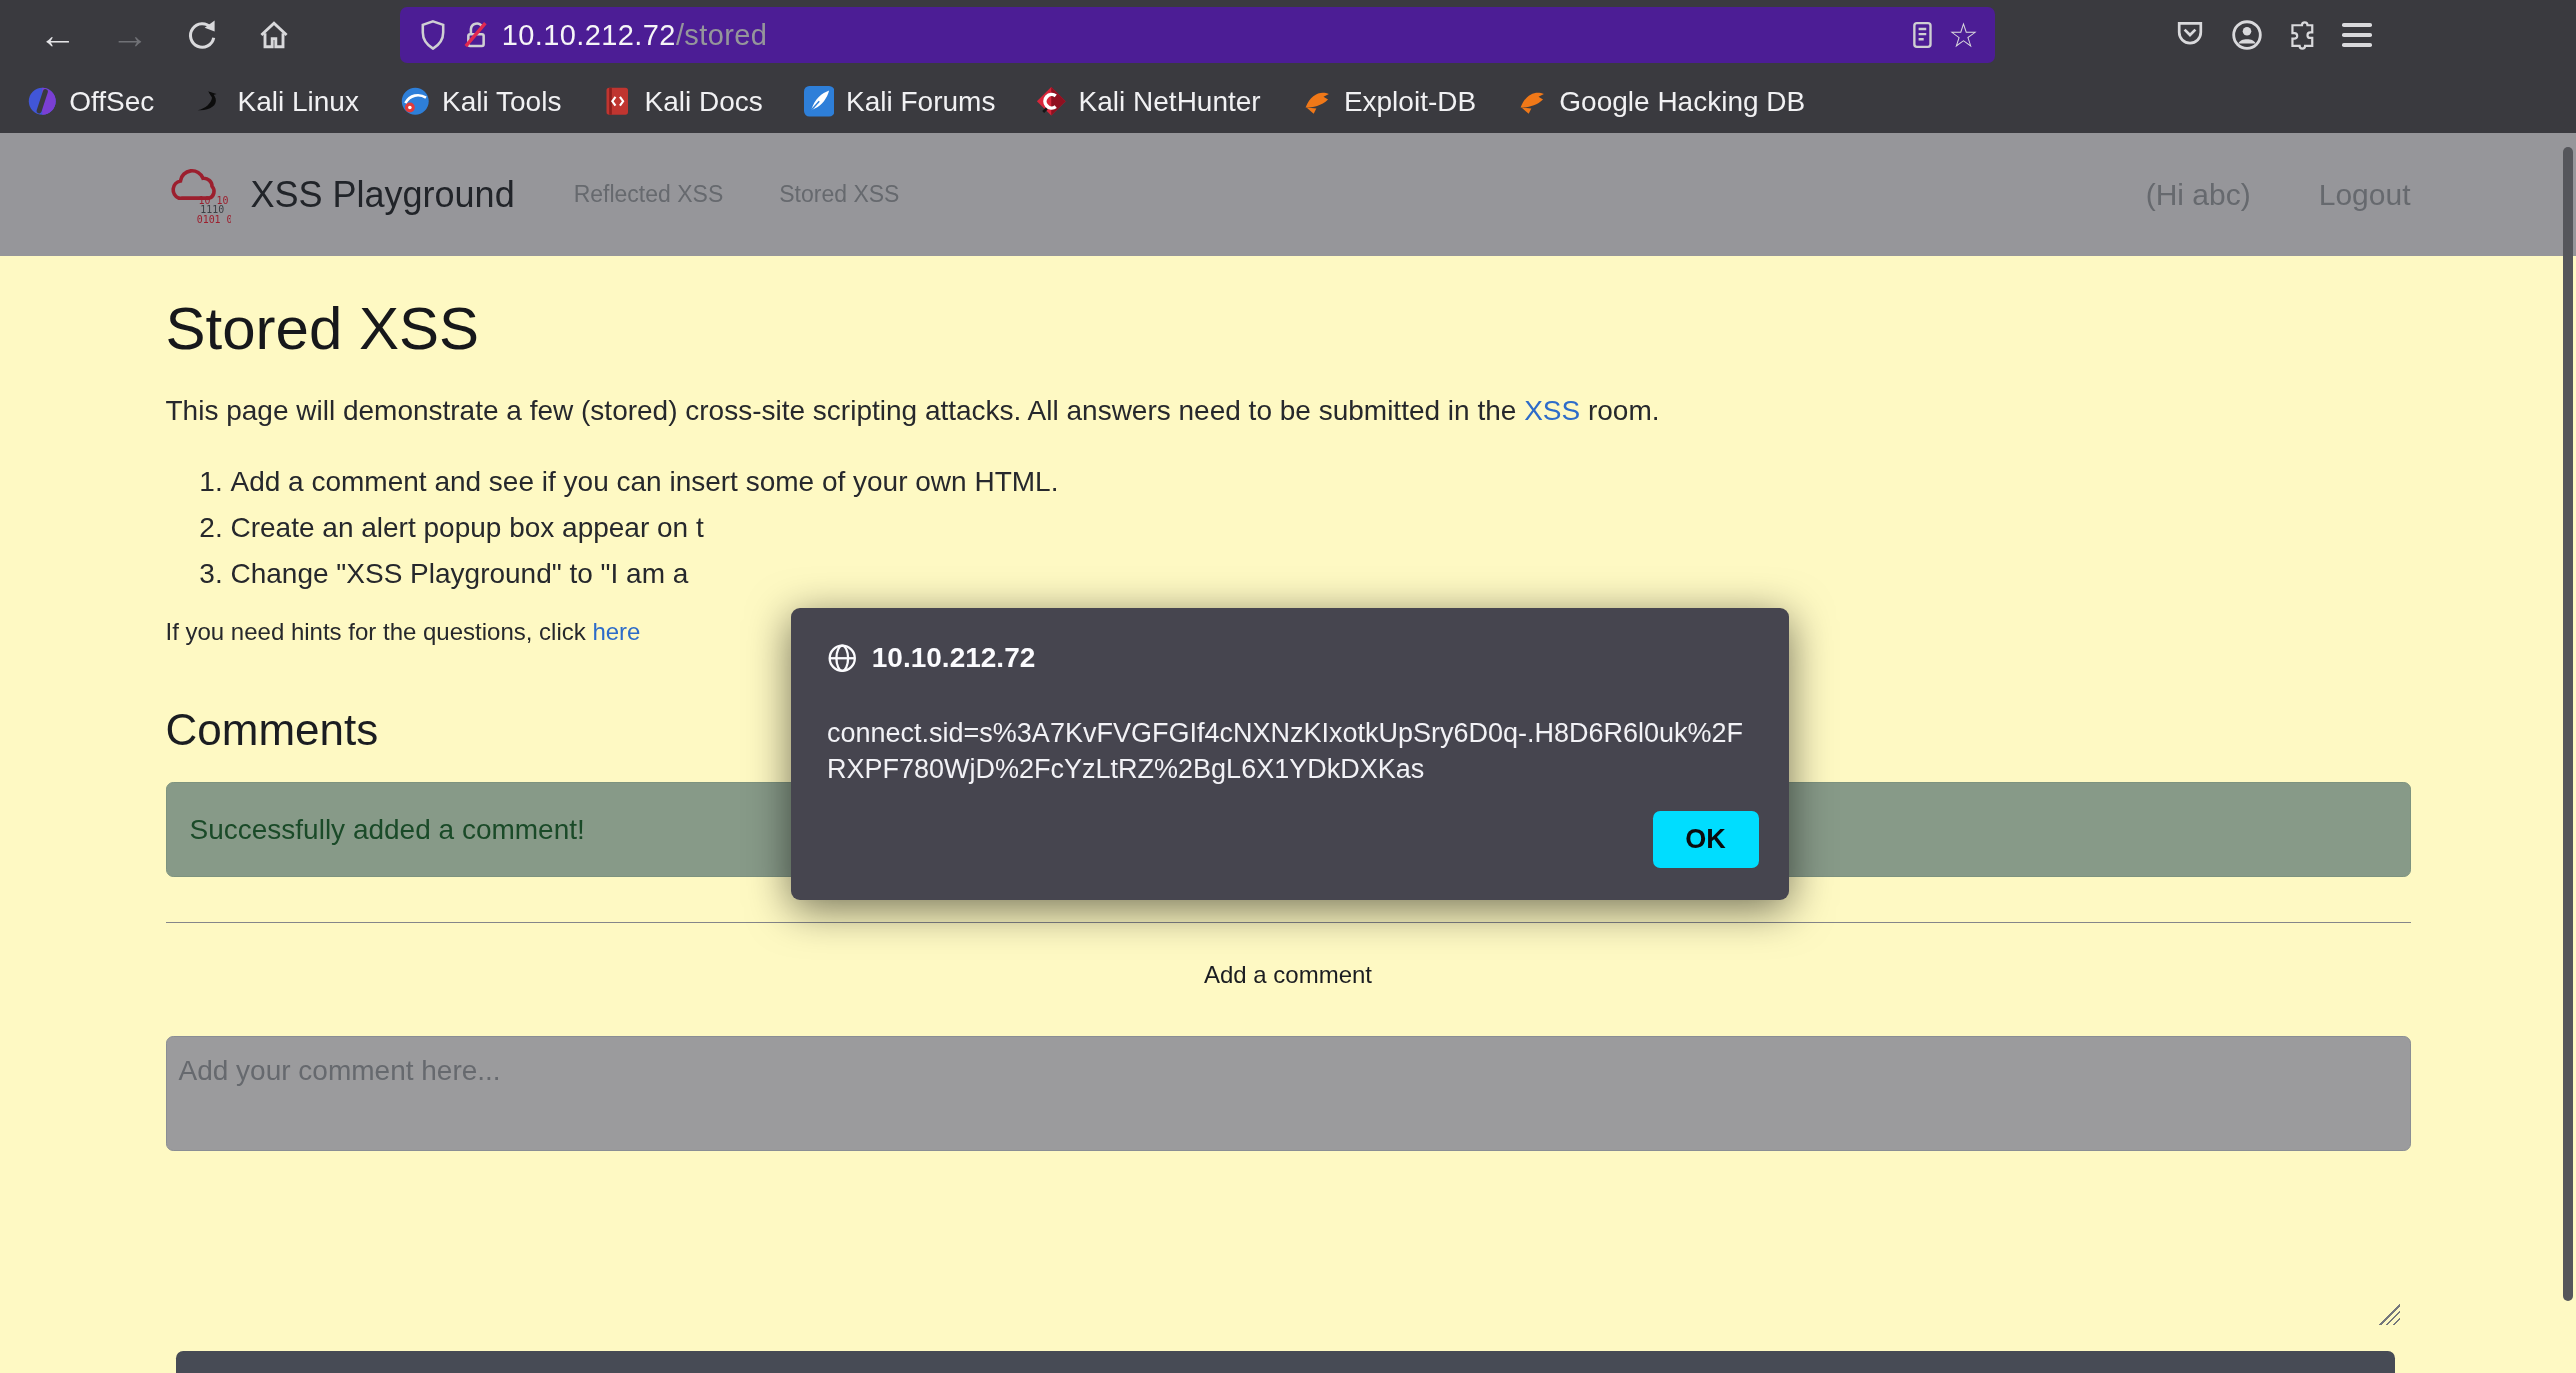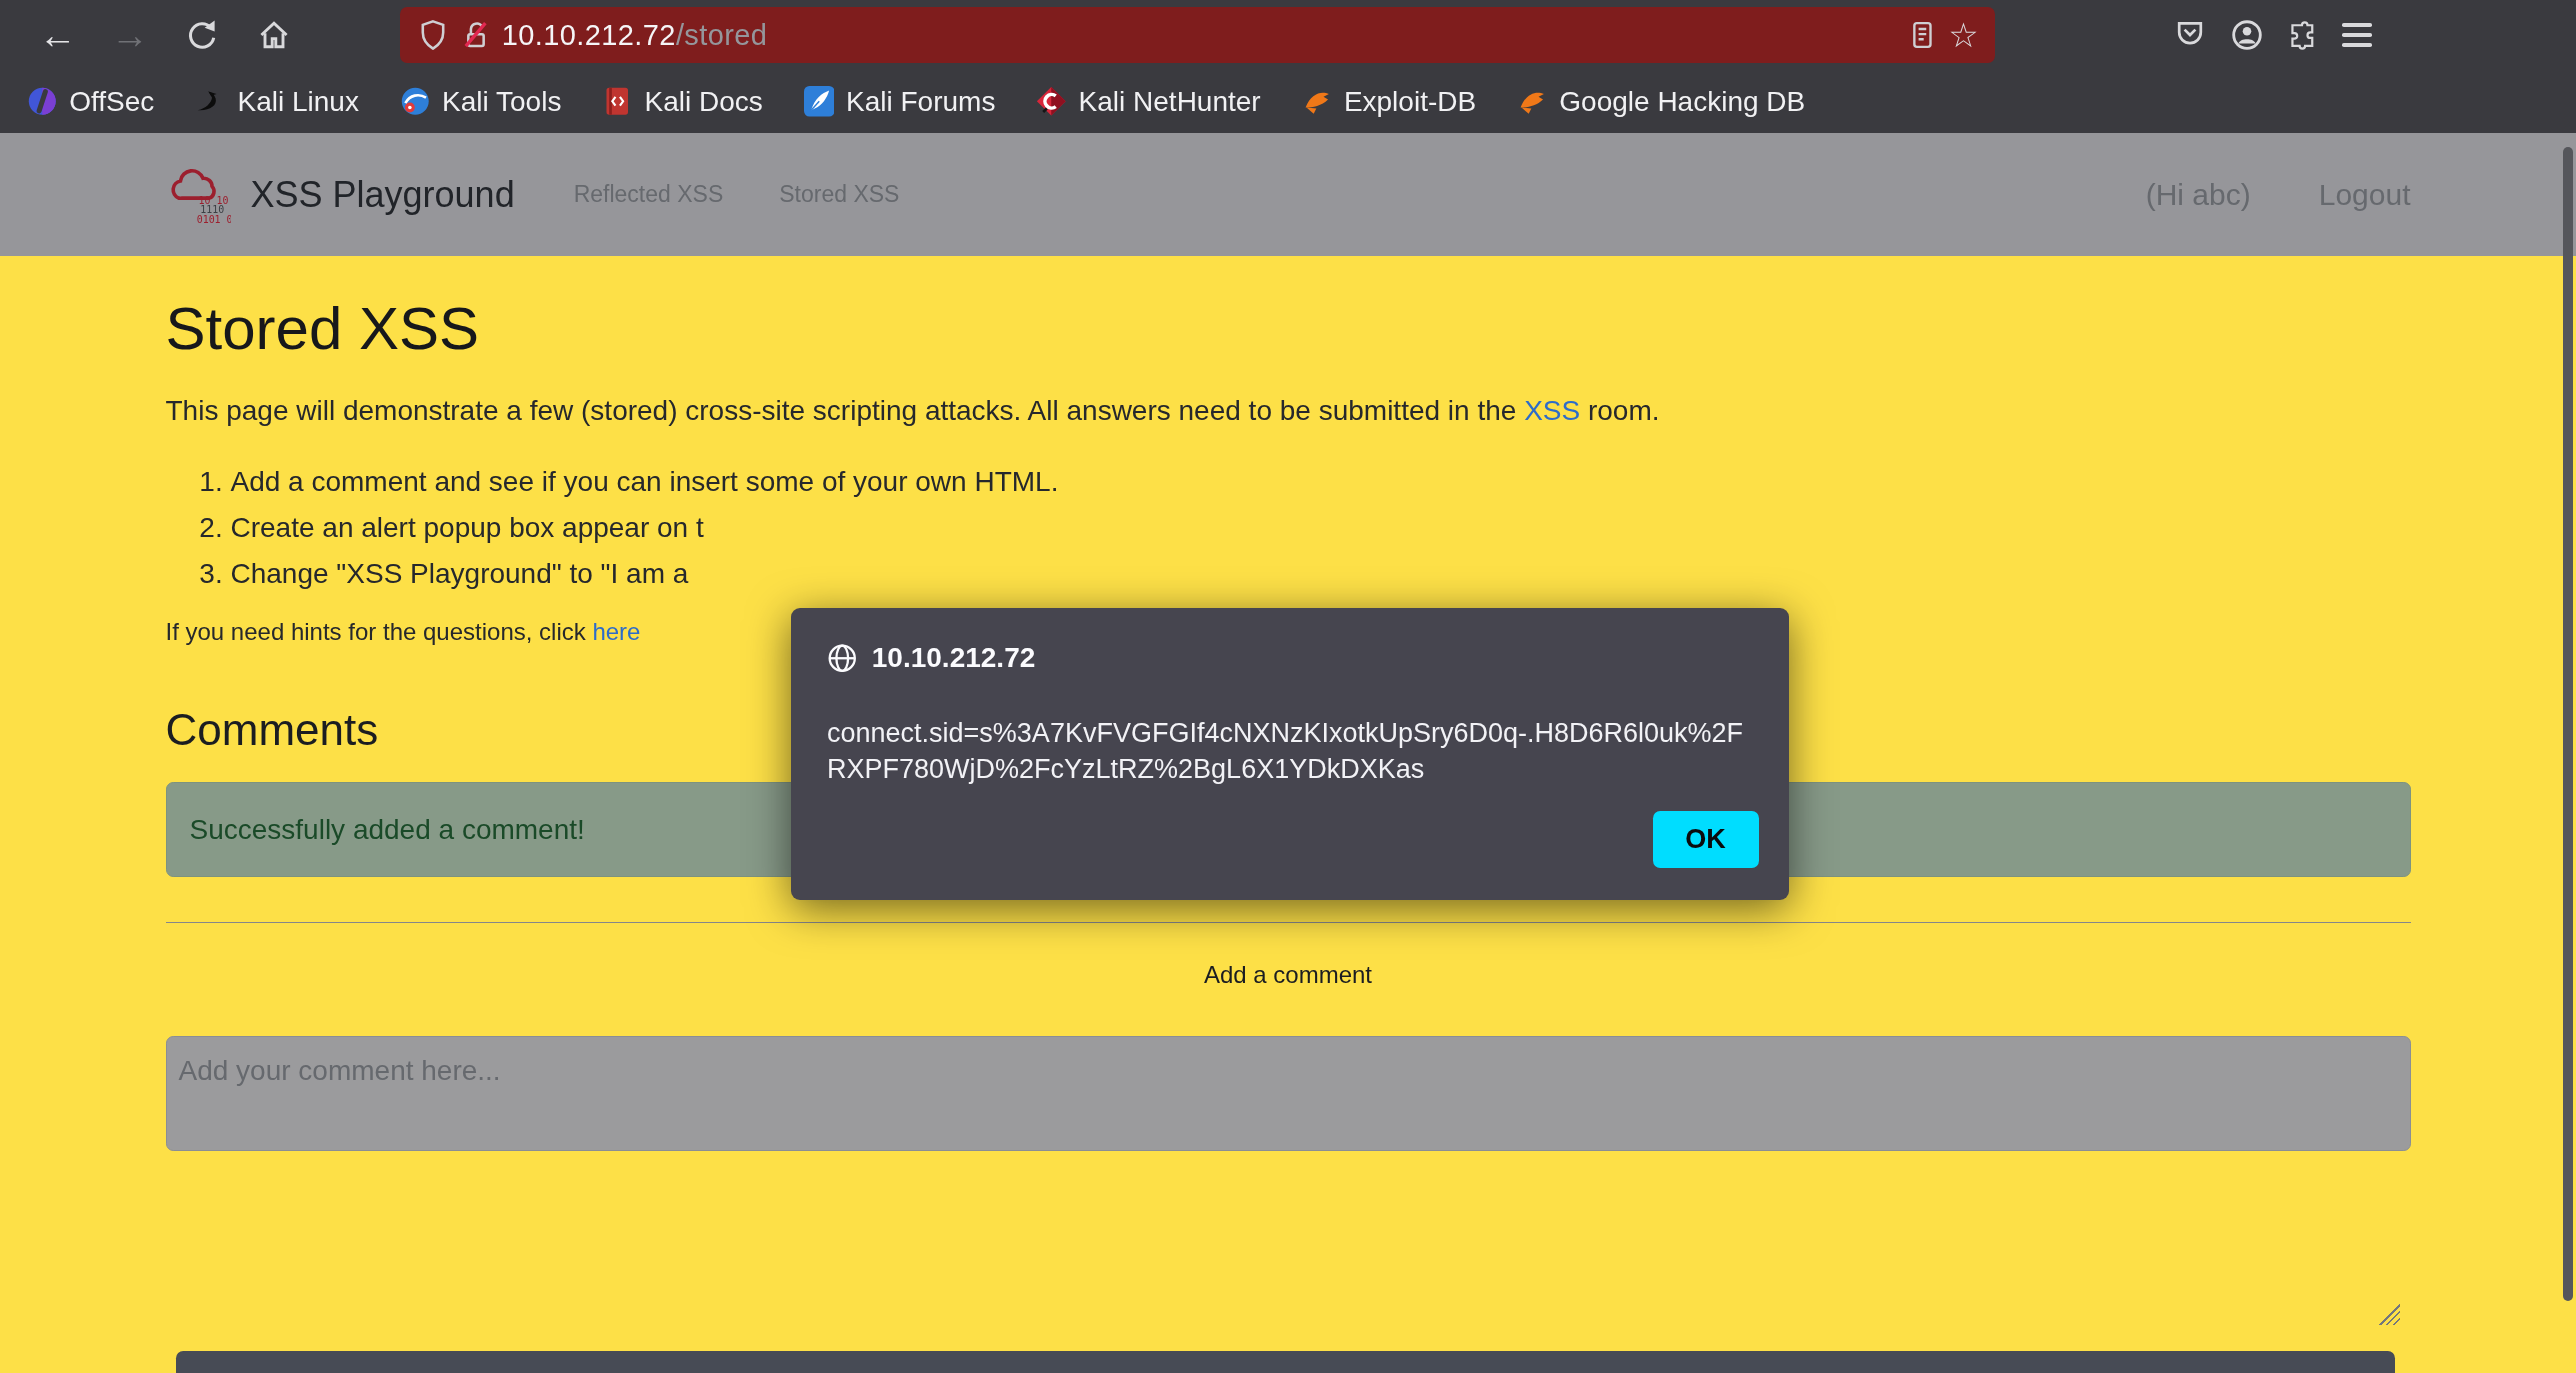"10.10.212.72/stored" .urlbar { background: #7f1d1d -> #4c1d95 }
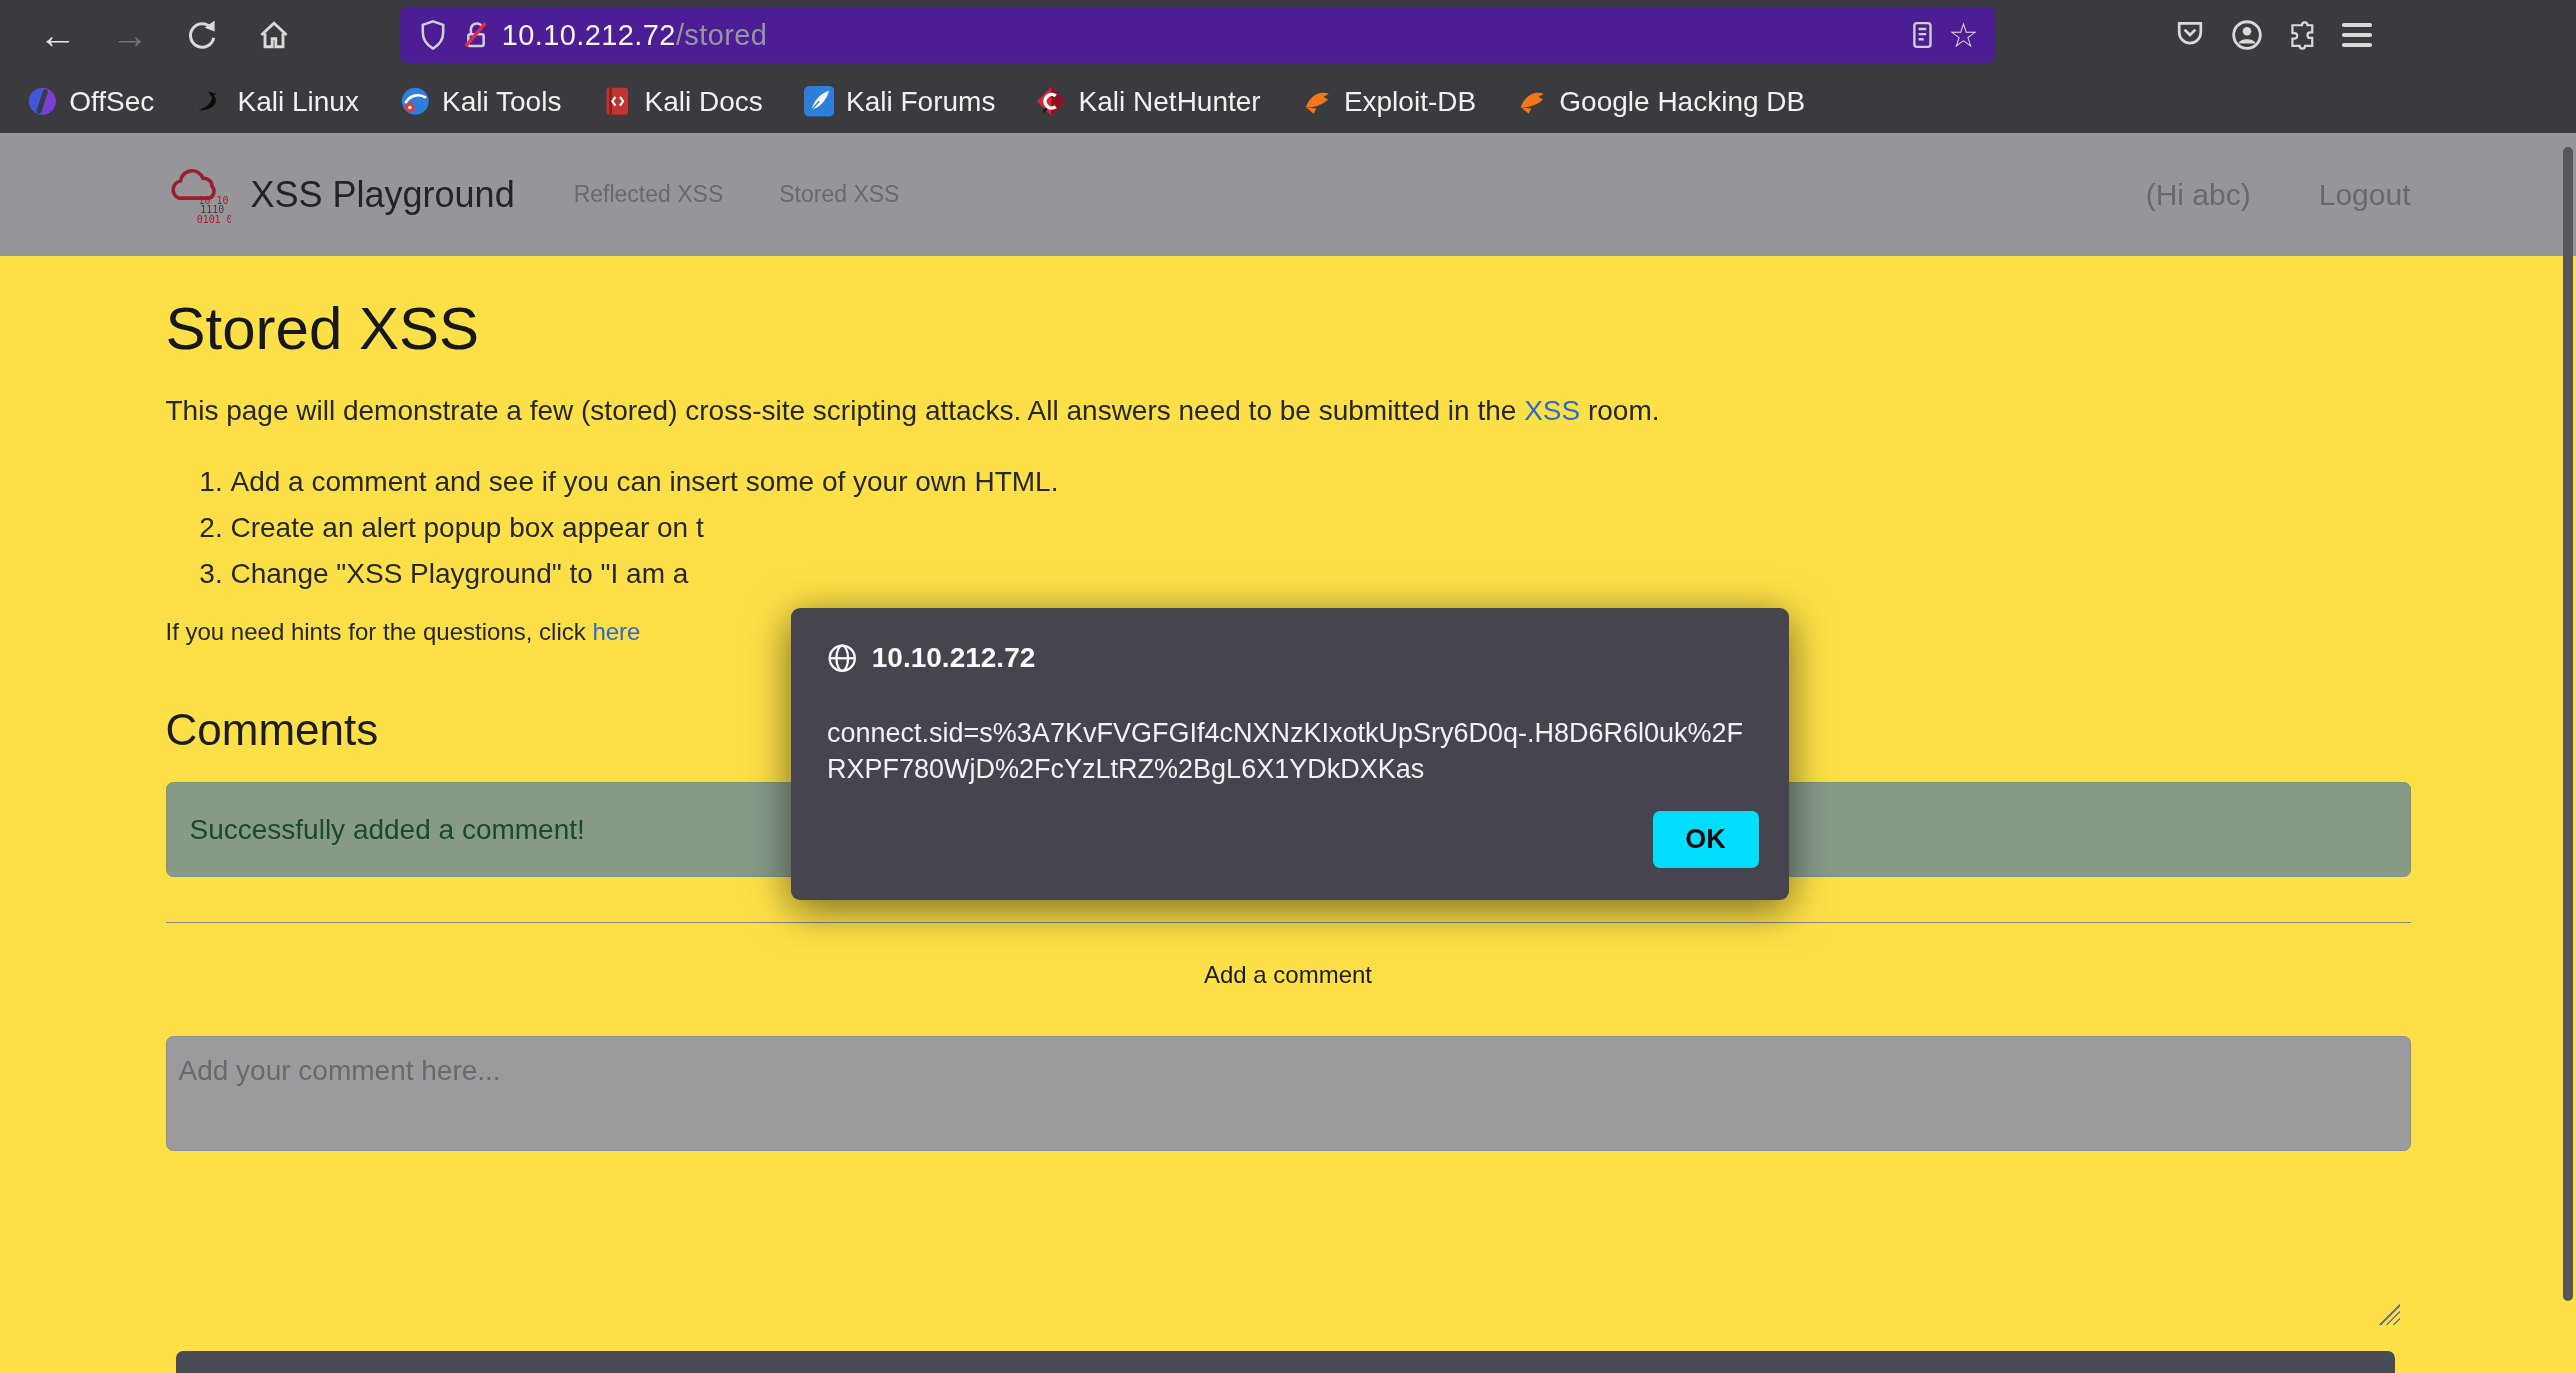"10 10" .page { background: #fde047 -> #fef9c3 }
